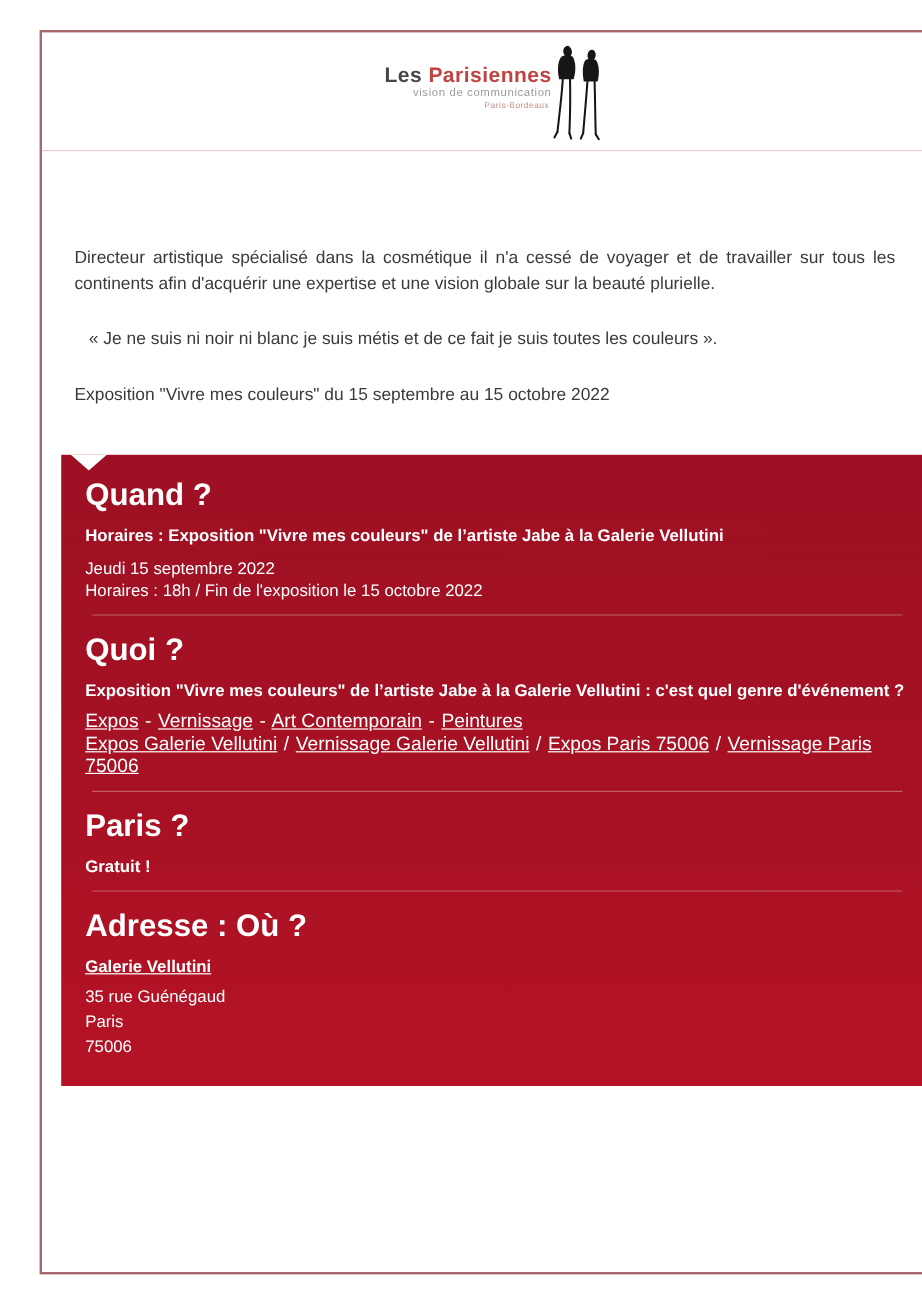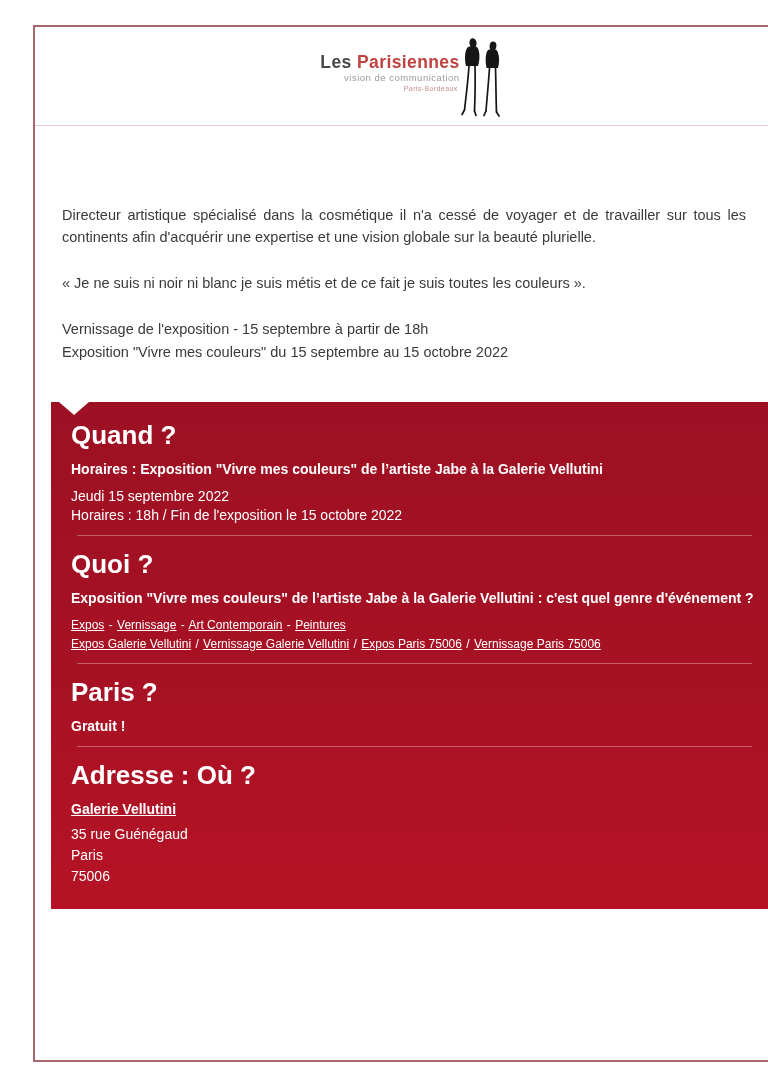"« Je ne suis ni" .intro-quote { margin: 24px 0 0 0 -> 24px 0 0 12px }
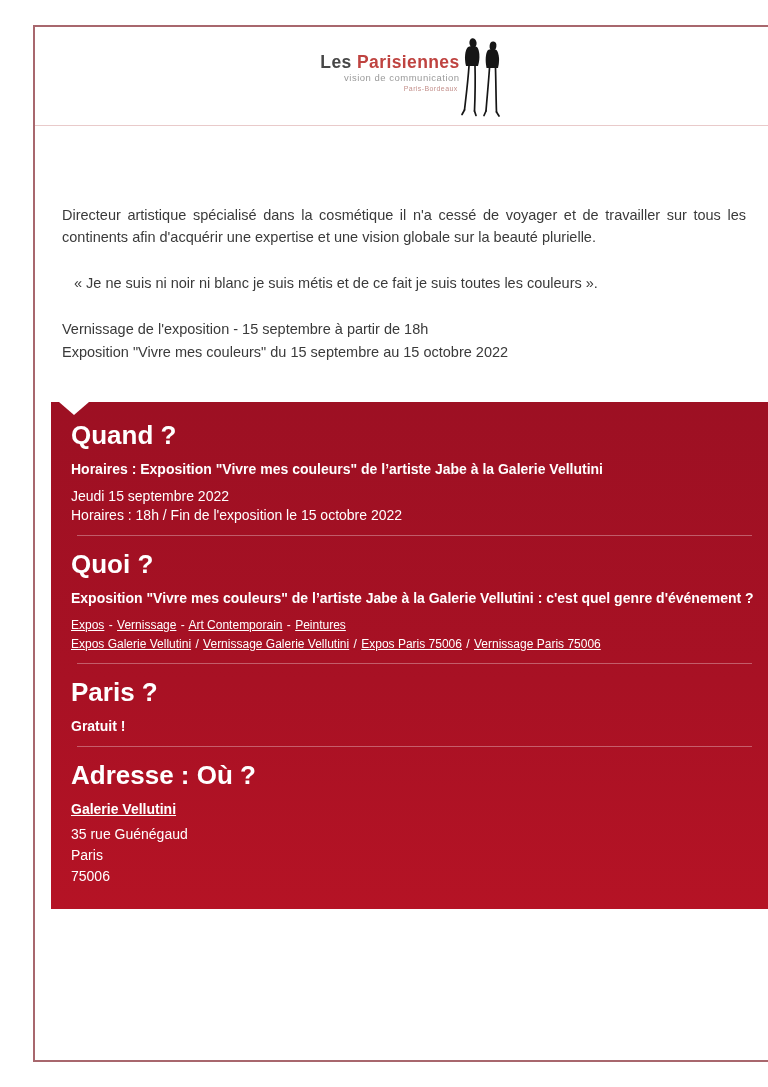"Vernissage de l'exposition - 15" p { html: <p>Vernissage de l'exposition - 15 septembre à partir de 18h</p> -> none }
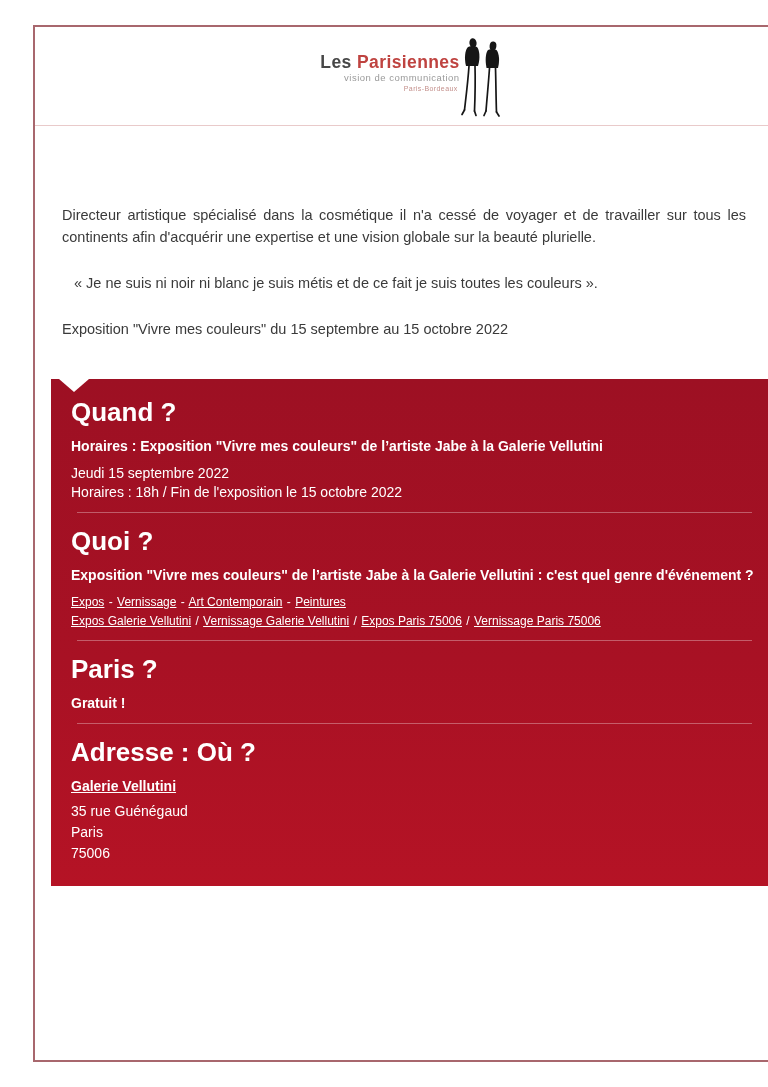"Expos - Vernissage - Art" .tags { font-size: 12px -> 16px }
